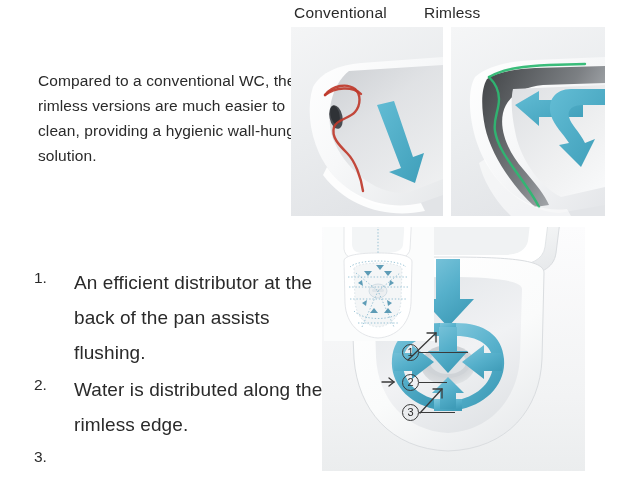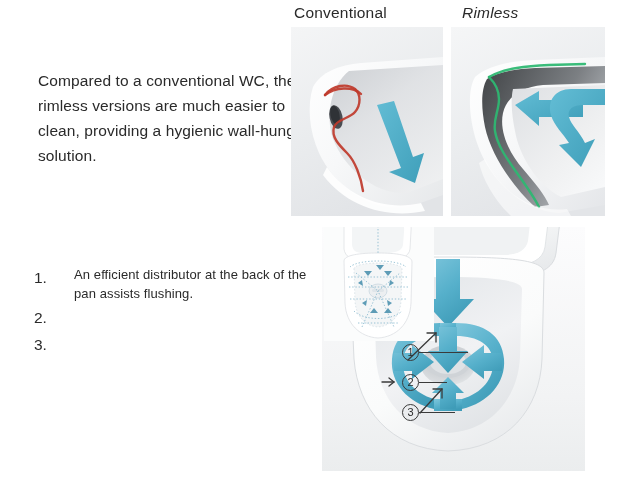"Rimless" #caption-rimless { font-style: italic -> none; left: 462px -> 424px }
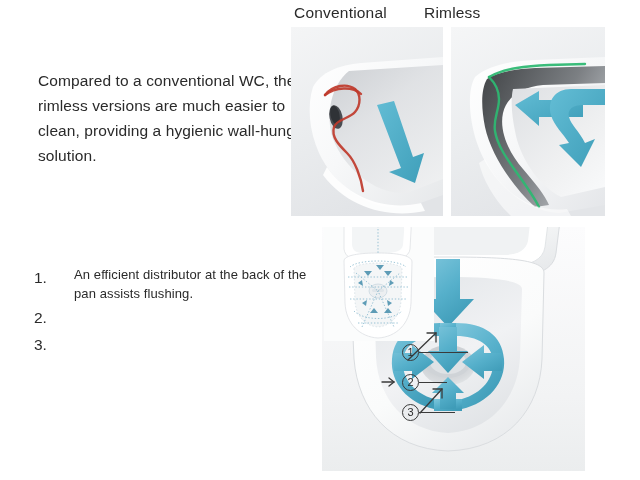"An efficient distributor at the" .step-text { font-size: 13px -> 19px; line-height: 19px -> 35px }
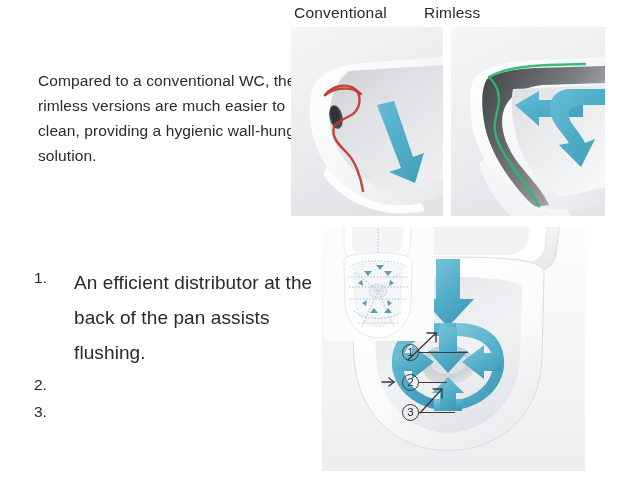"Water is distributed along the" div.step-text { html: none -> <div>Water is distributed along the rimless edge.</div> }
